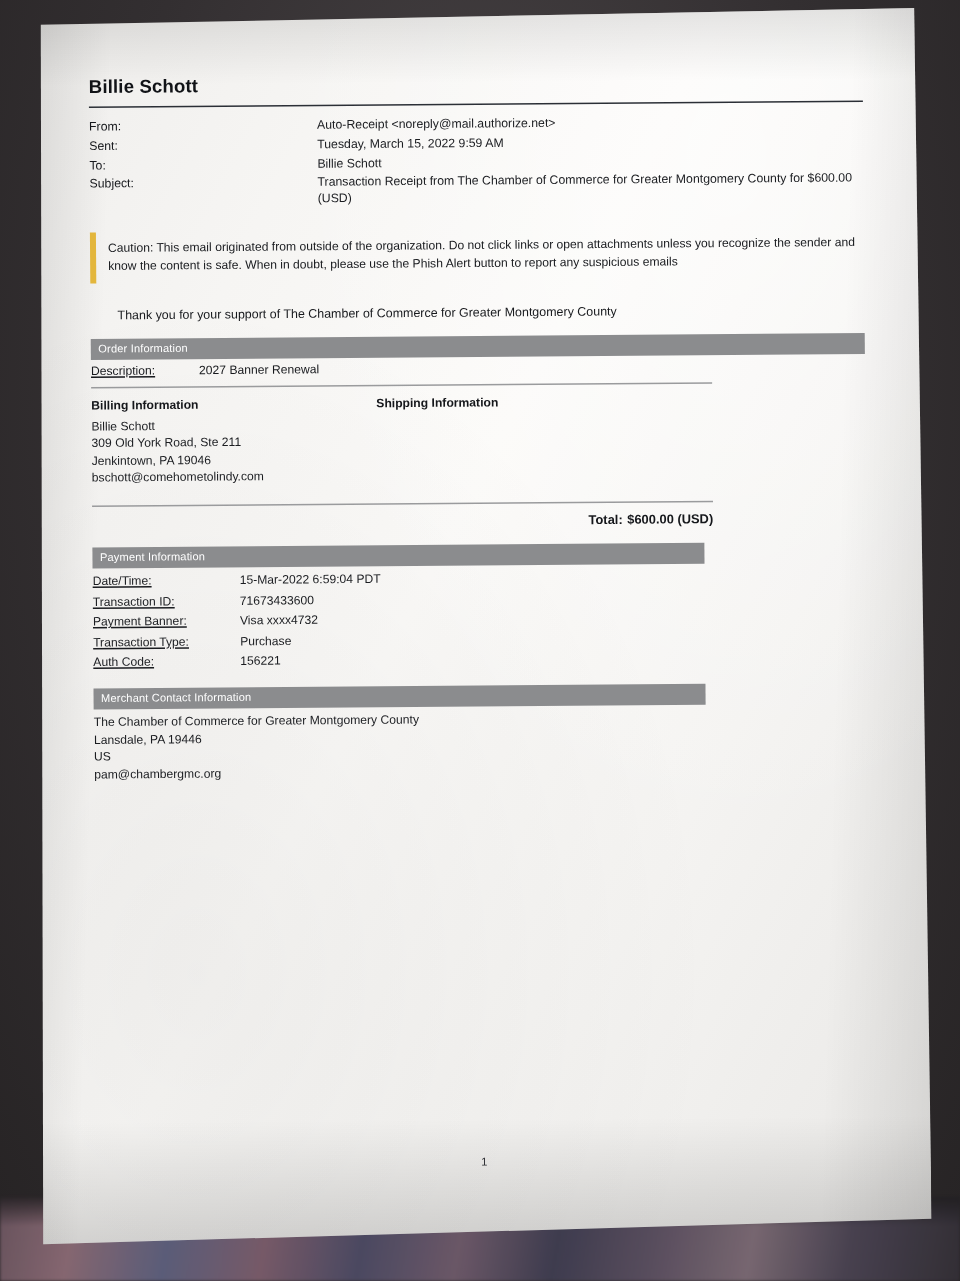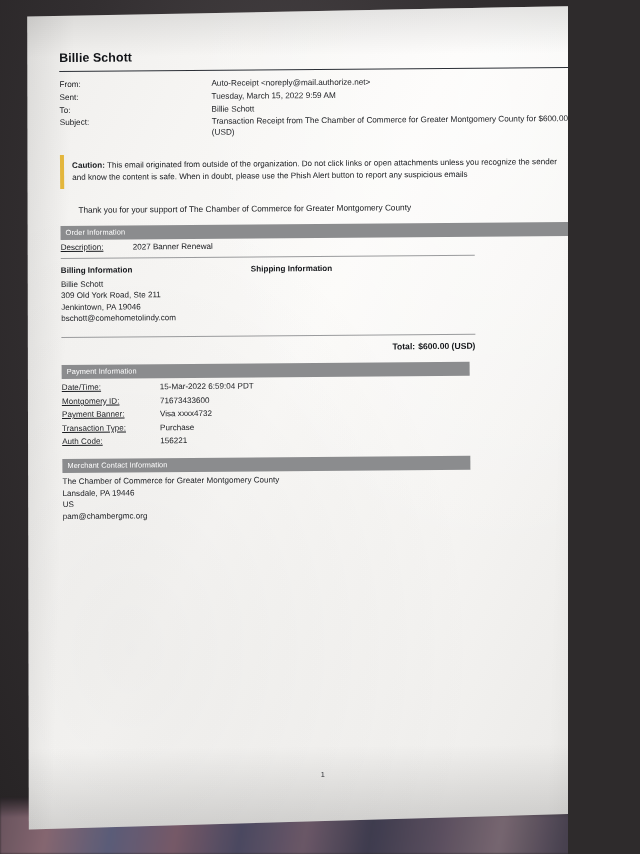"Billie Schott" #scene { width: 568px -> 640px }
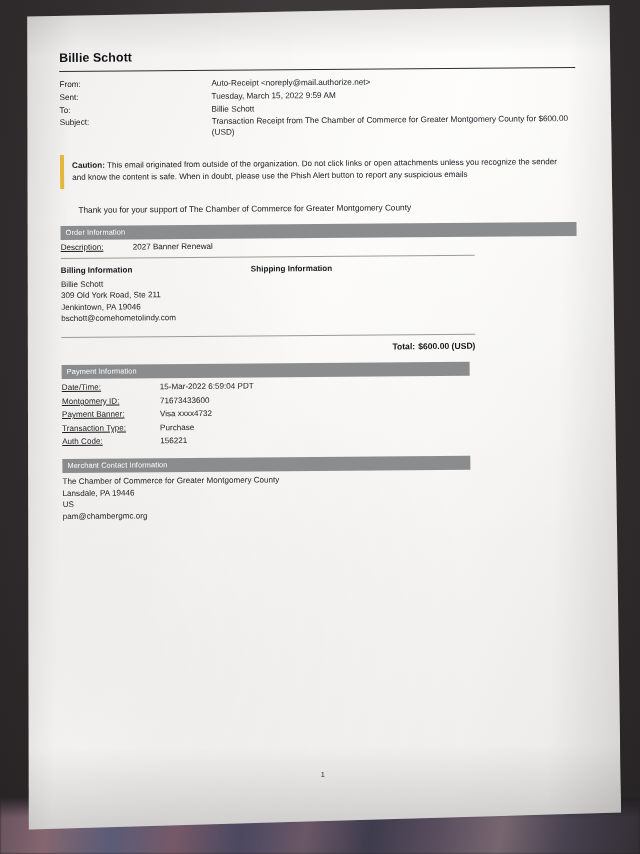"Caution:" .caution b { font-weight: bold -> normal }
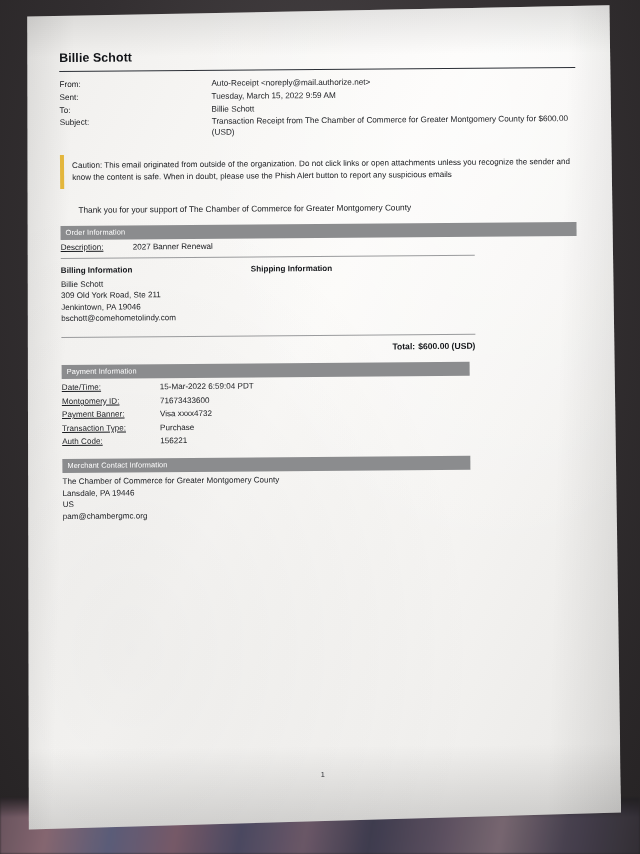"Montgomery ID:" td.k { text: Montgomery -> Transaction }
